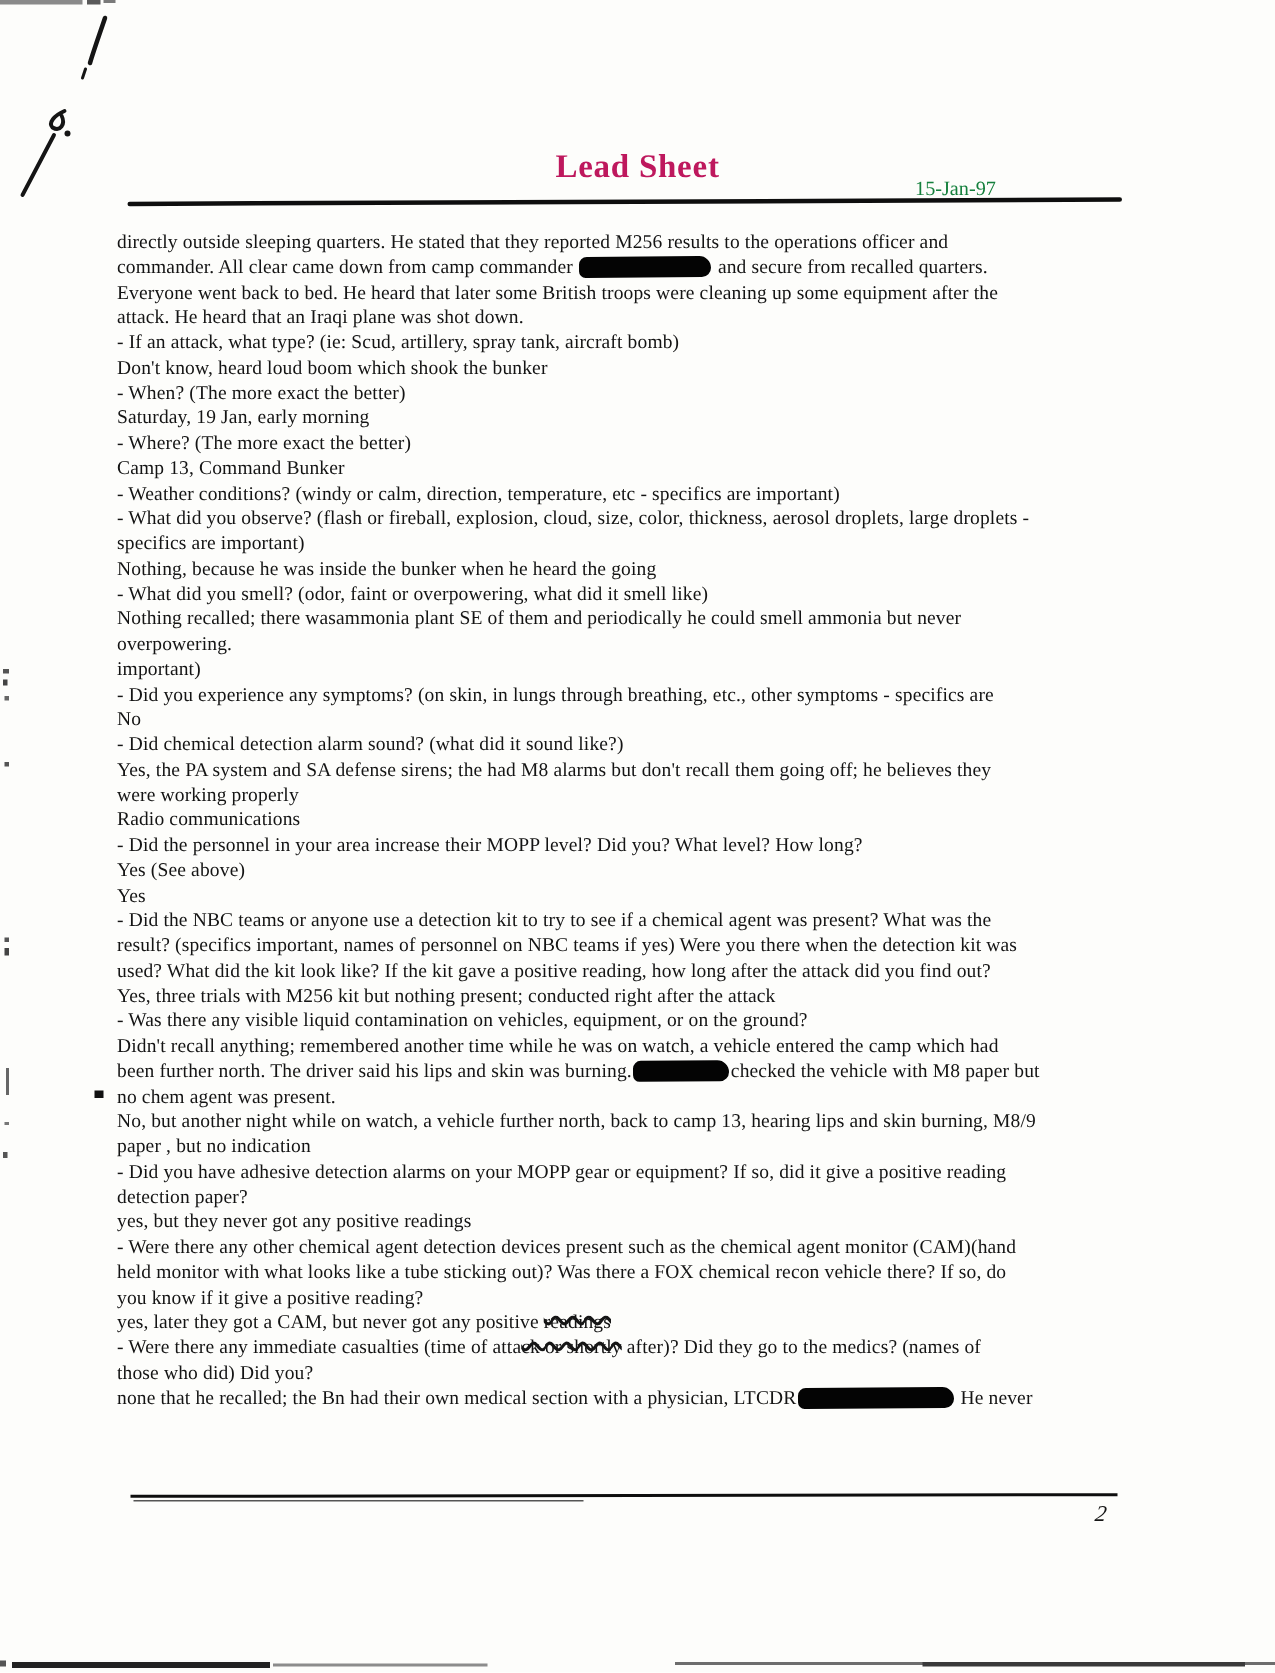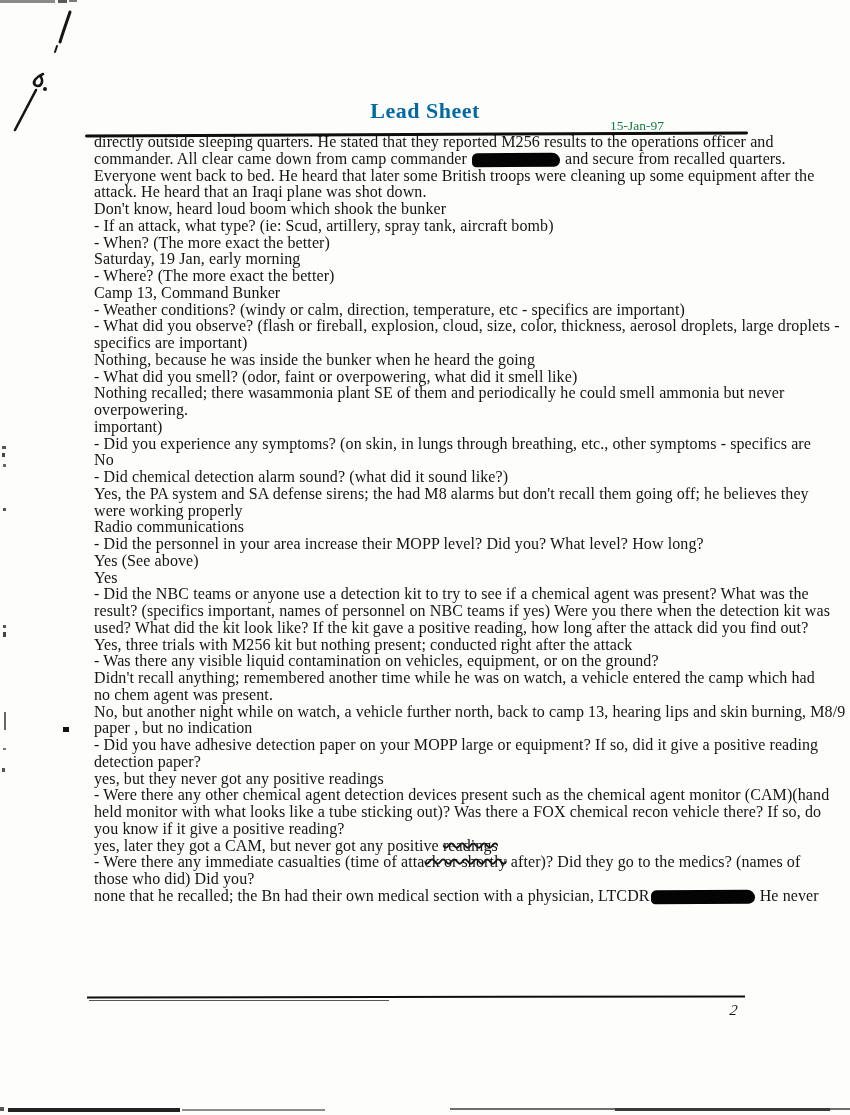"Lead Sheet" .title { color: #0369a1 -> #be185d }
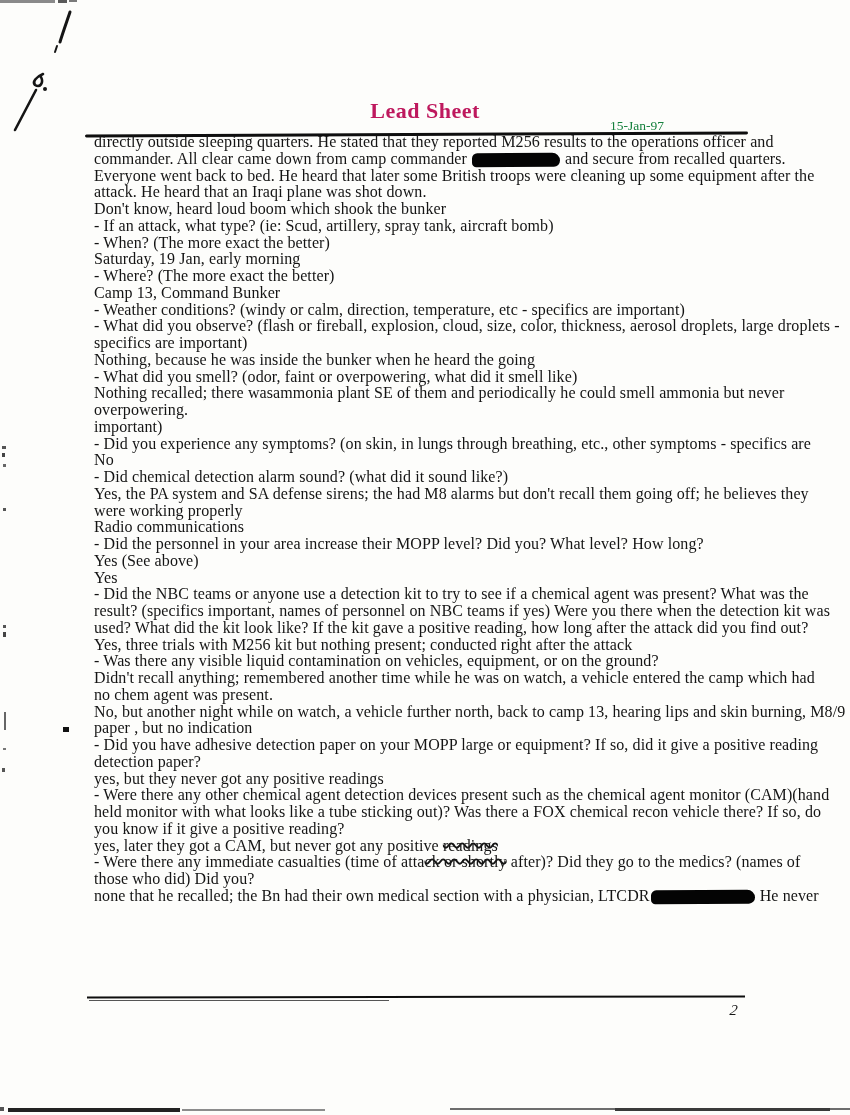"directly outside sleeping quarters. He" .body { font-size: 16px -> 13px; margin-left: 16px -> none; top: 134px -> 153px }
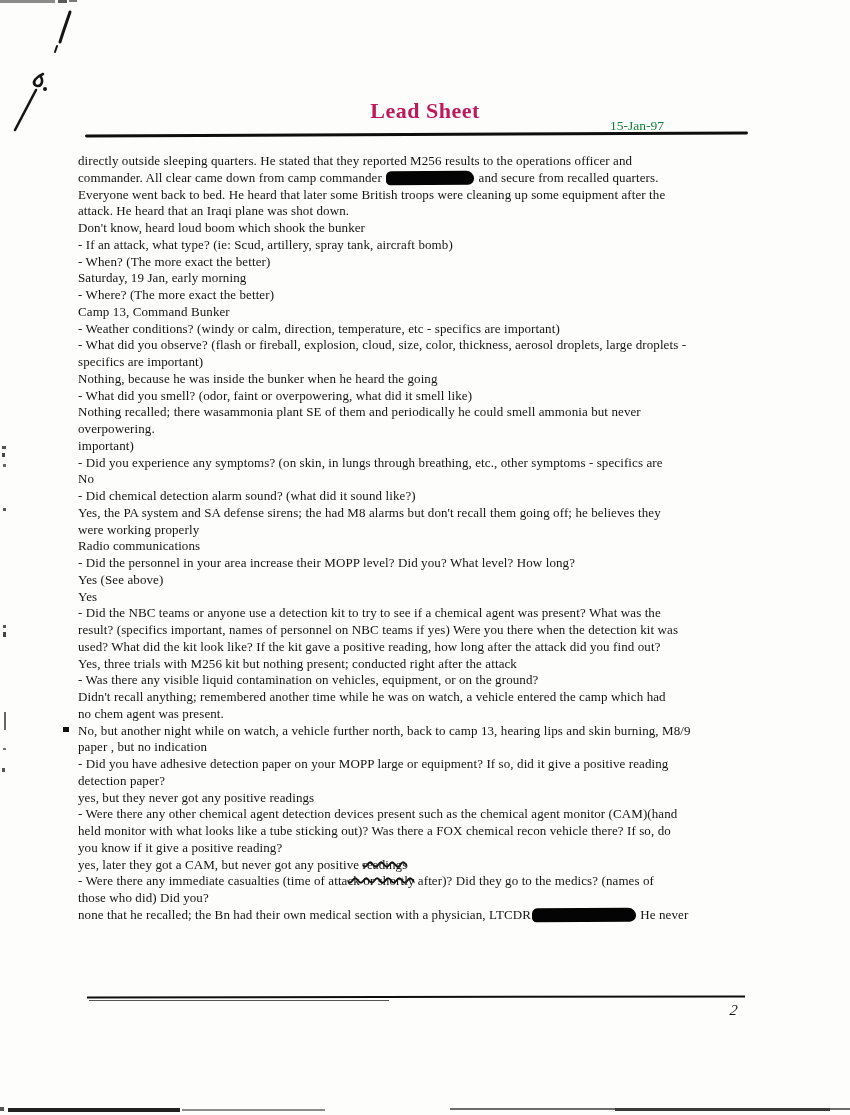"Don't know, heard loud boom" div.line { order: before "- If an attack, what" -> after "- If an attack, what" }
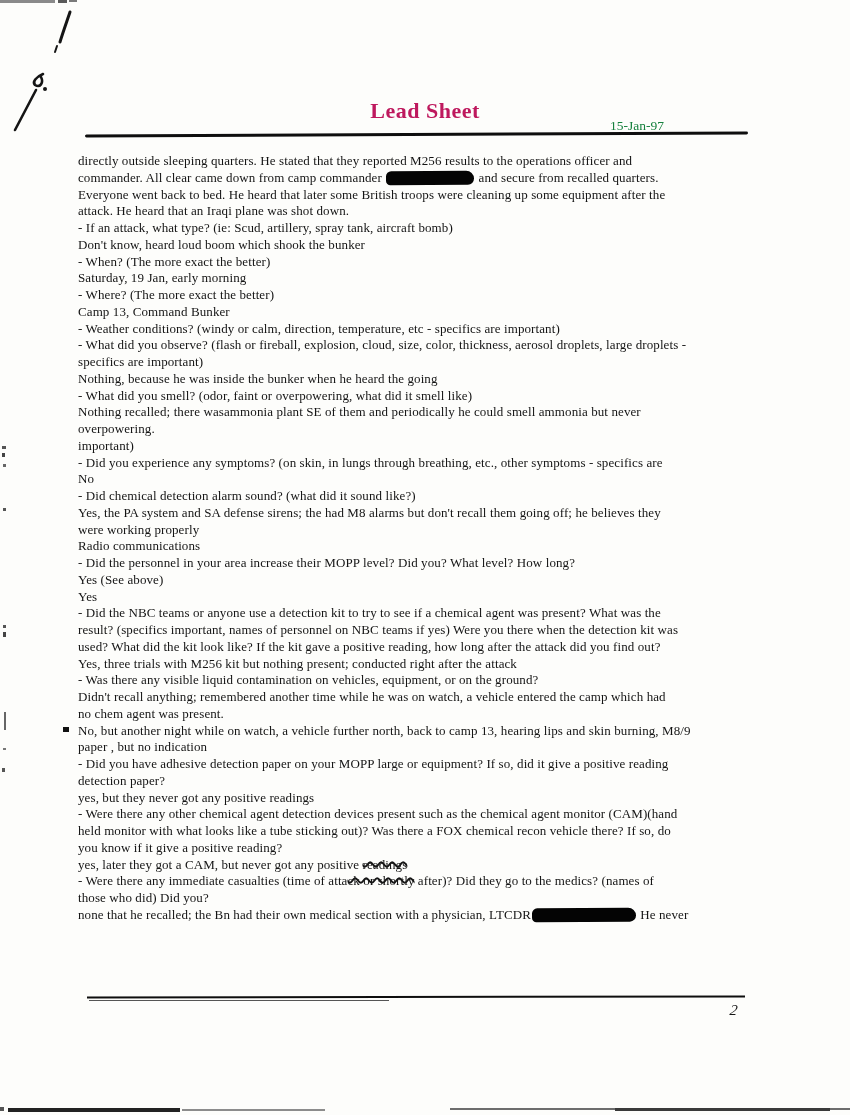"been further north. The driver" div.line { html: none -> <div><span>been further north. The driver said his lips and skin was burning.</span><span></span><span>checked the vehicle with M8 paper but</span></div> }
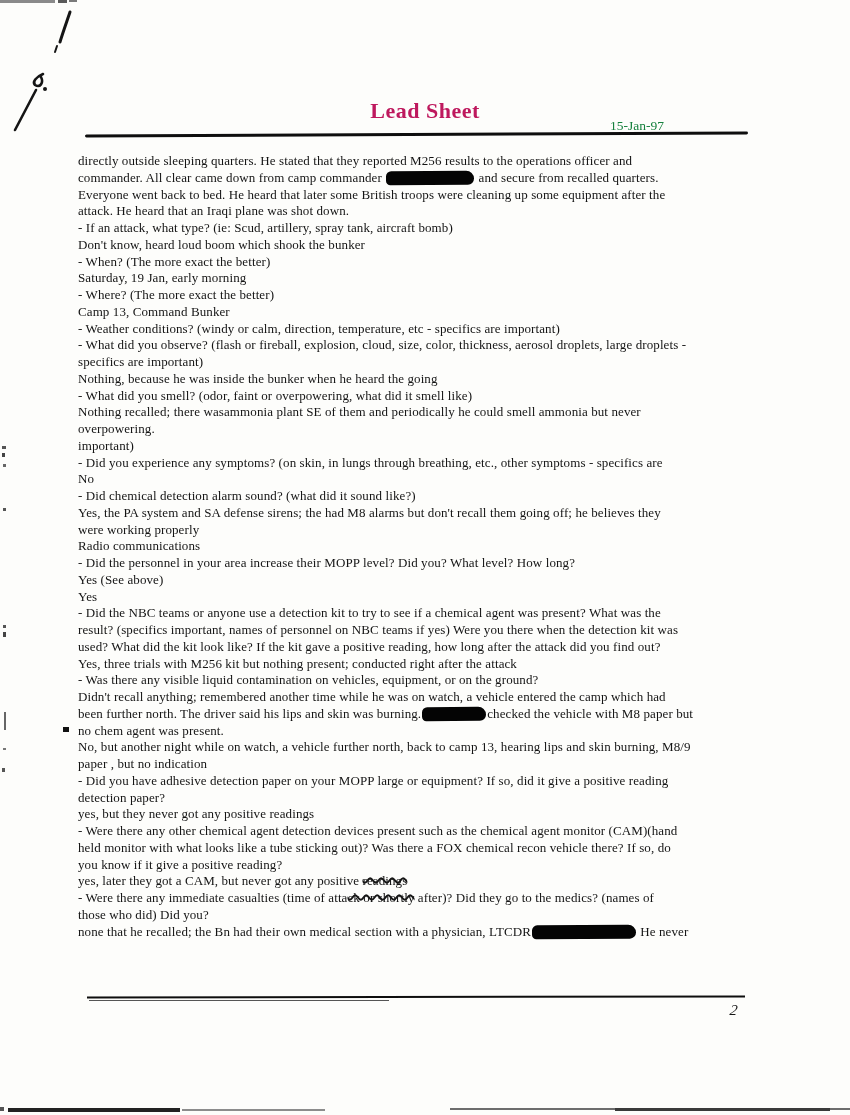"- Did you have adhesive" span { text: paper on your MOPP large -> alarms on your MOPP gear }
